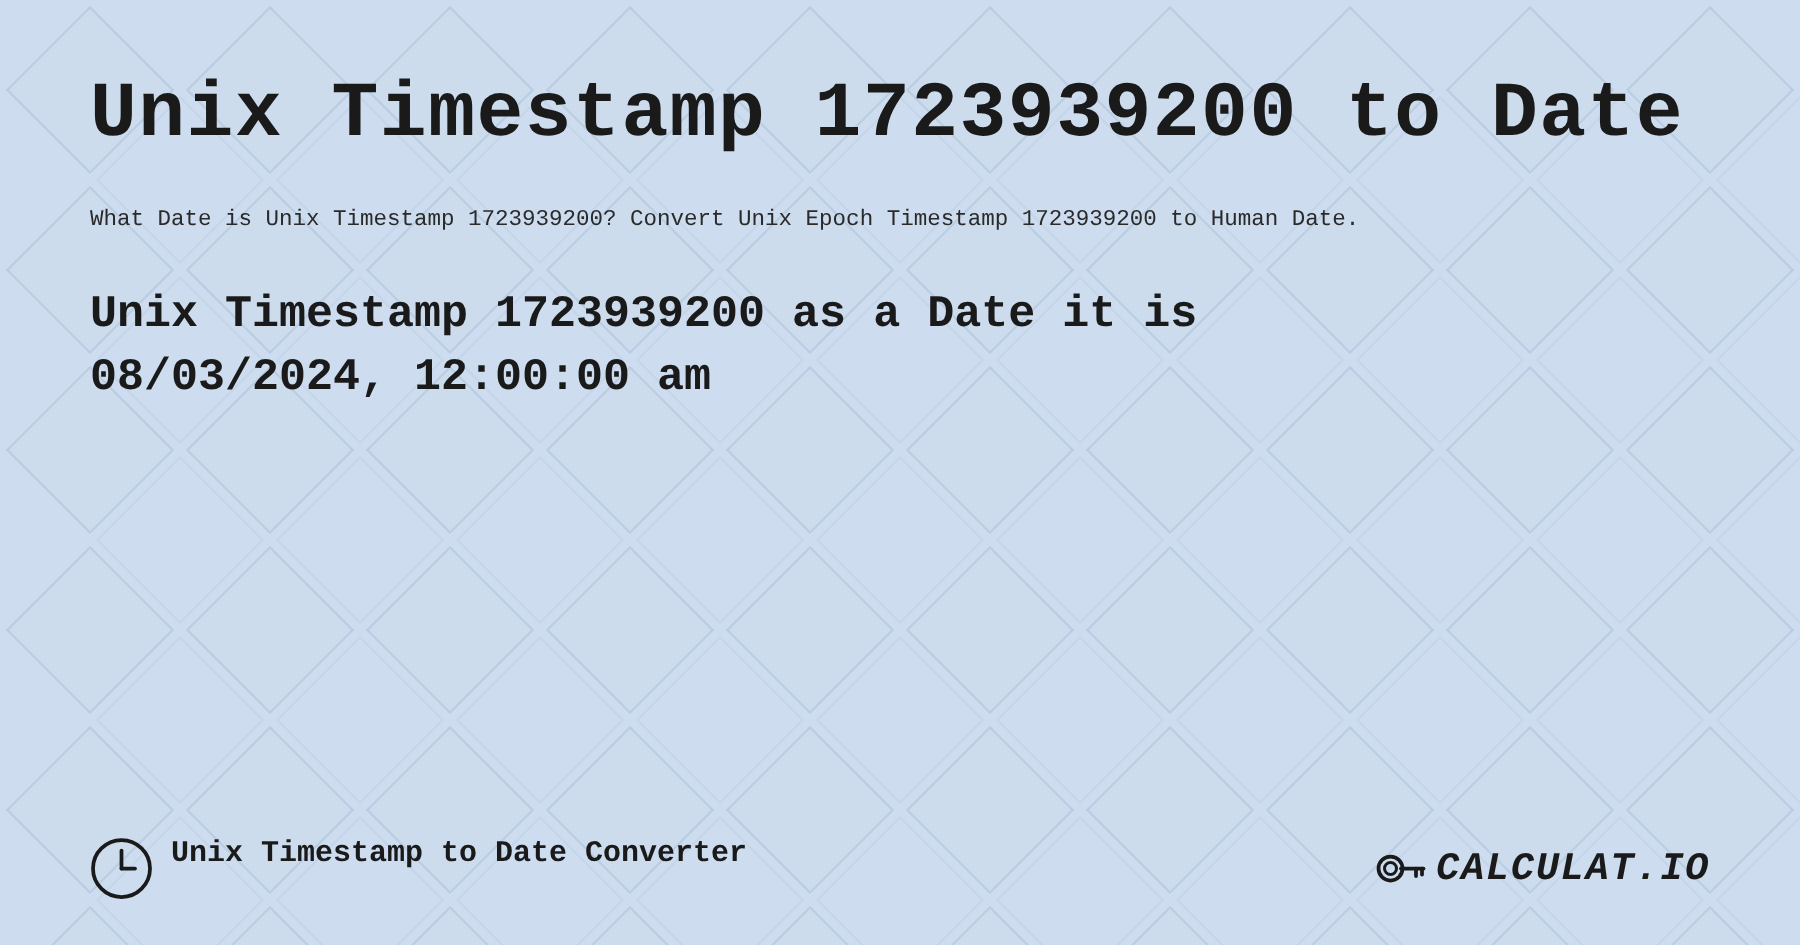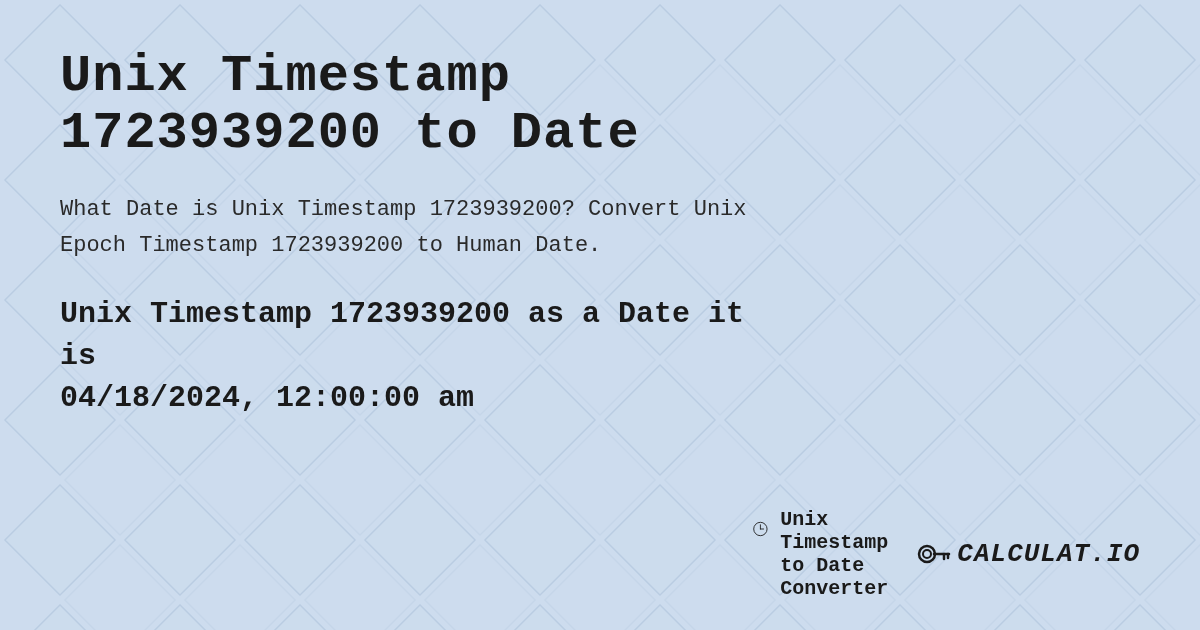"Unix Timestamp 1723939200 to Date" .content { flex-direction: row -> column }
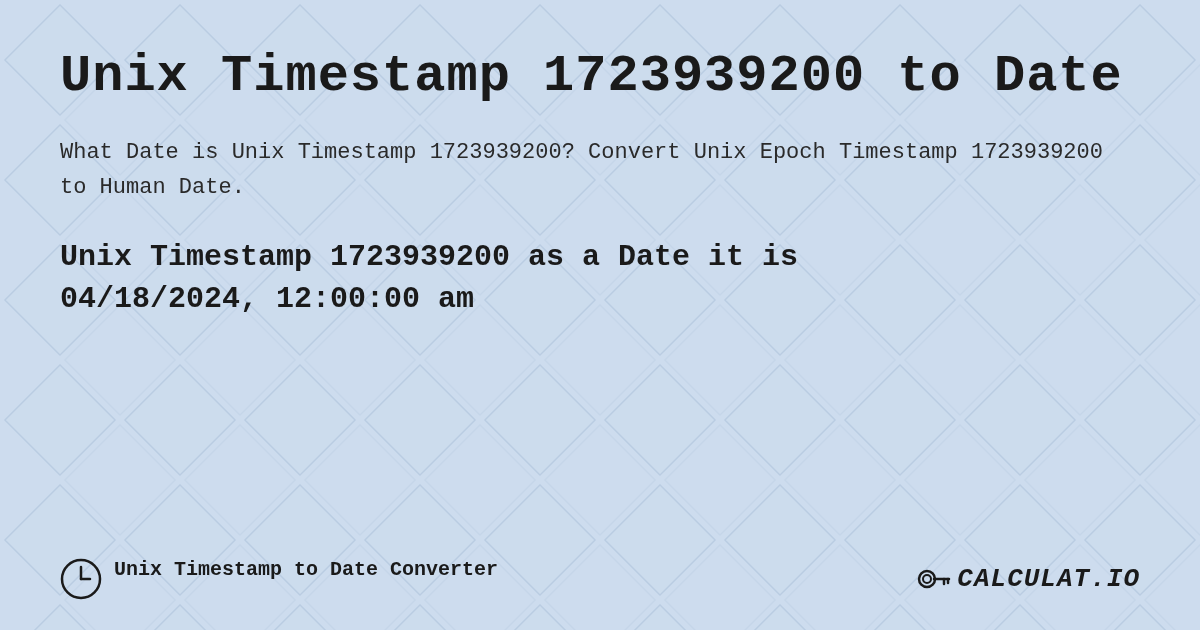"What Date is Unix Timestamp" .description { font-size: 22px -> 15px }
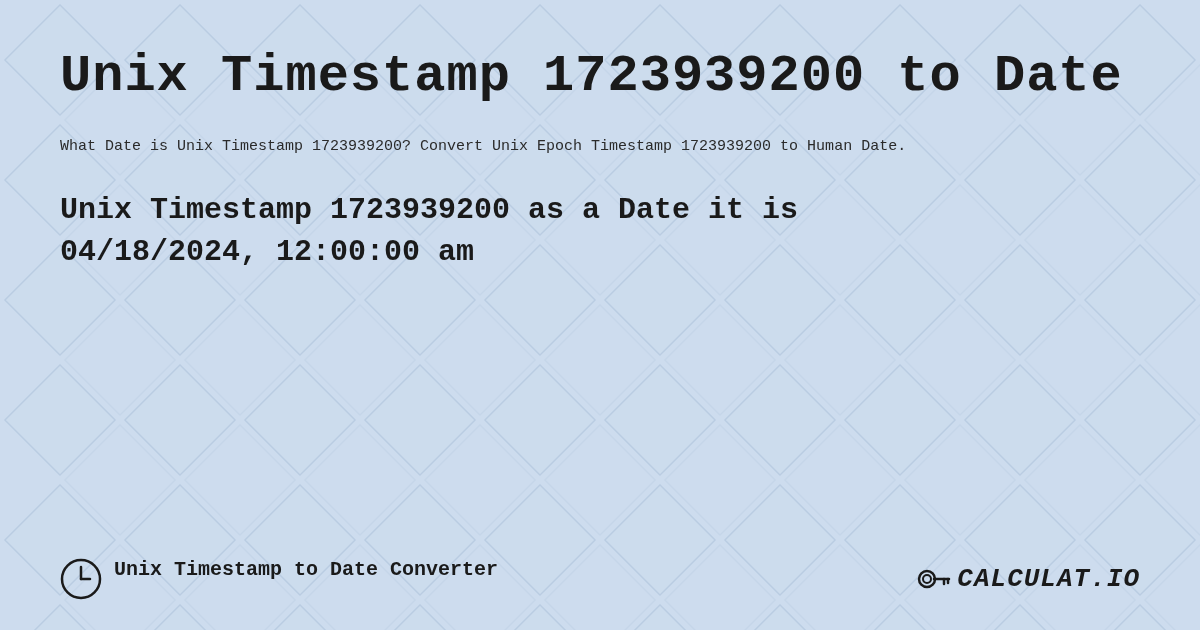"04/18/2024, 12:00:00 am" span { text: 04/18/2024 -> 08/03/2024 }
